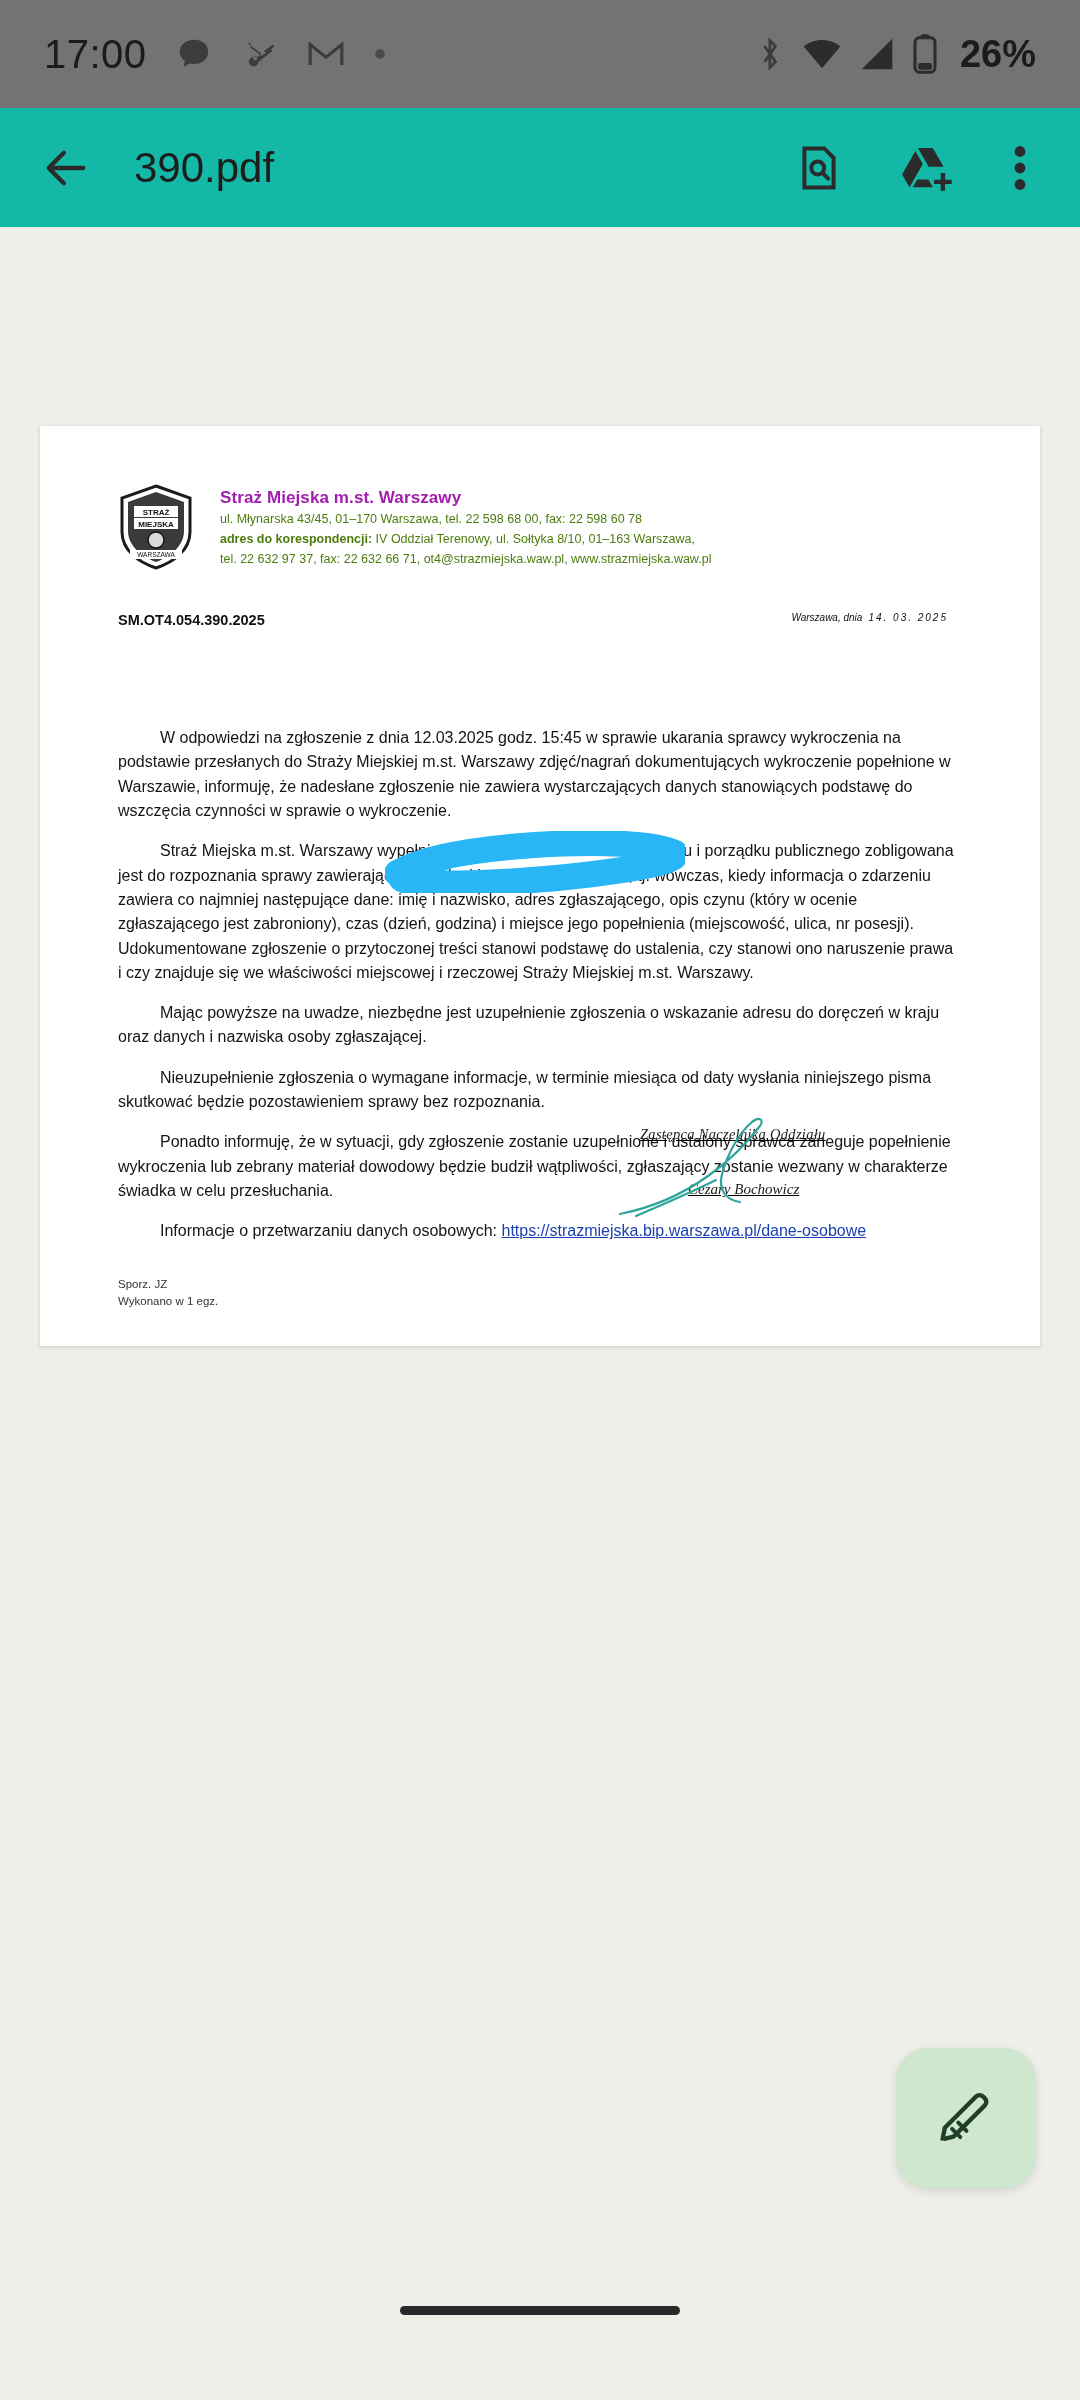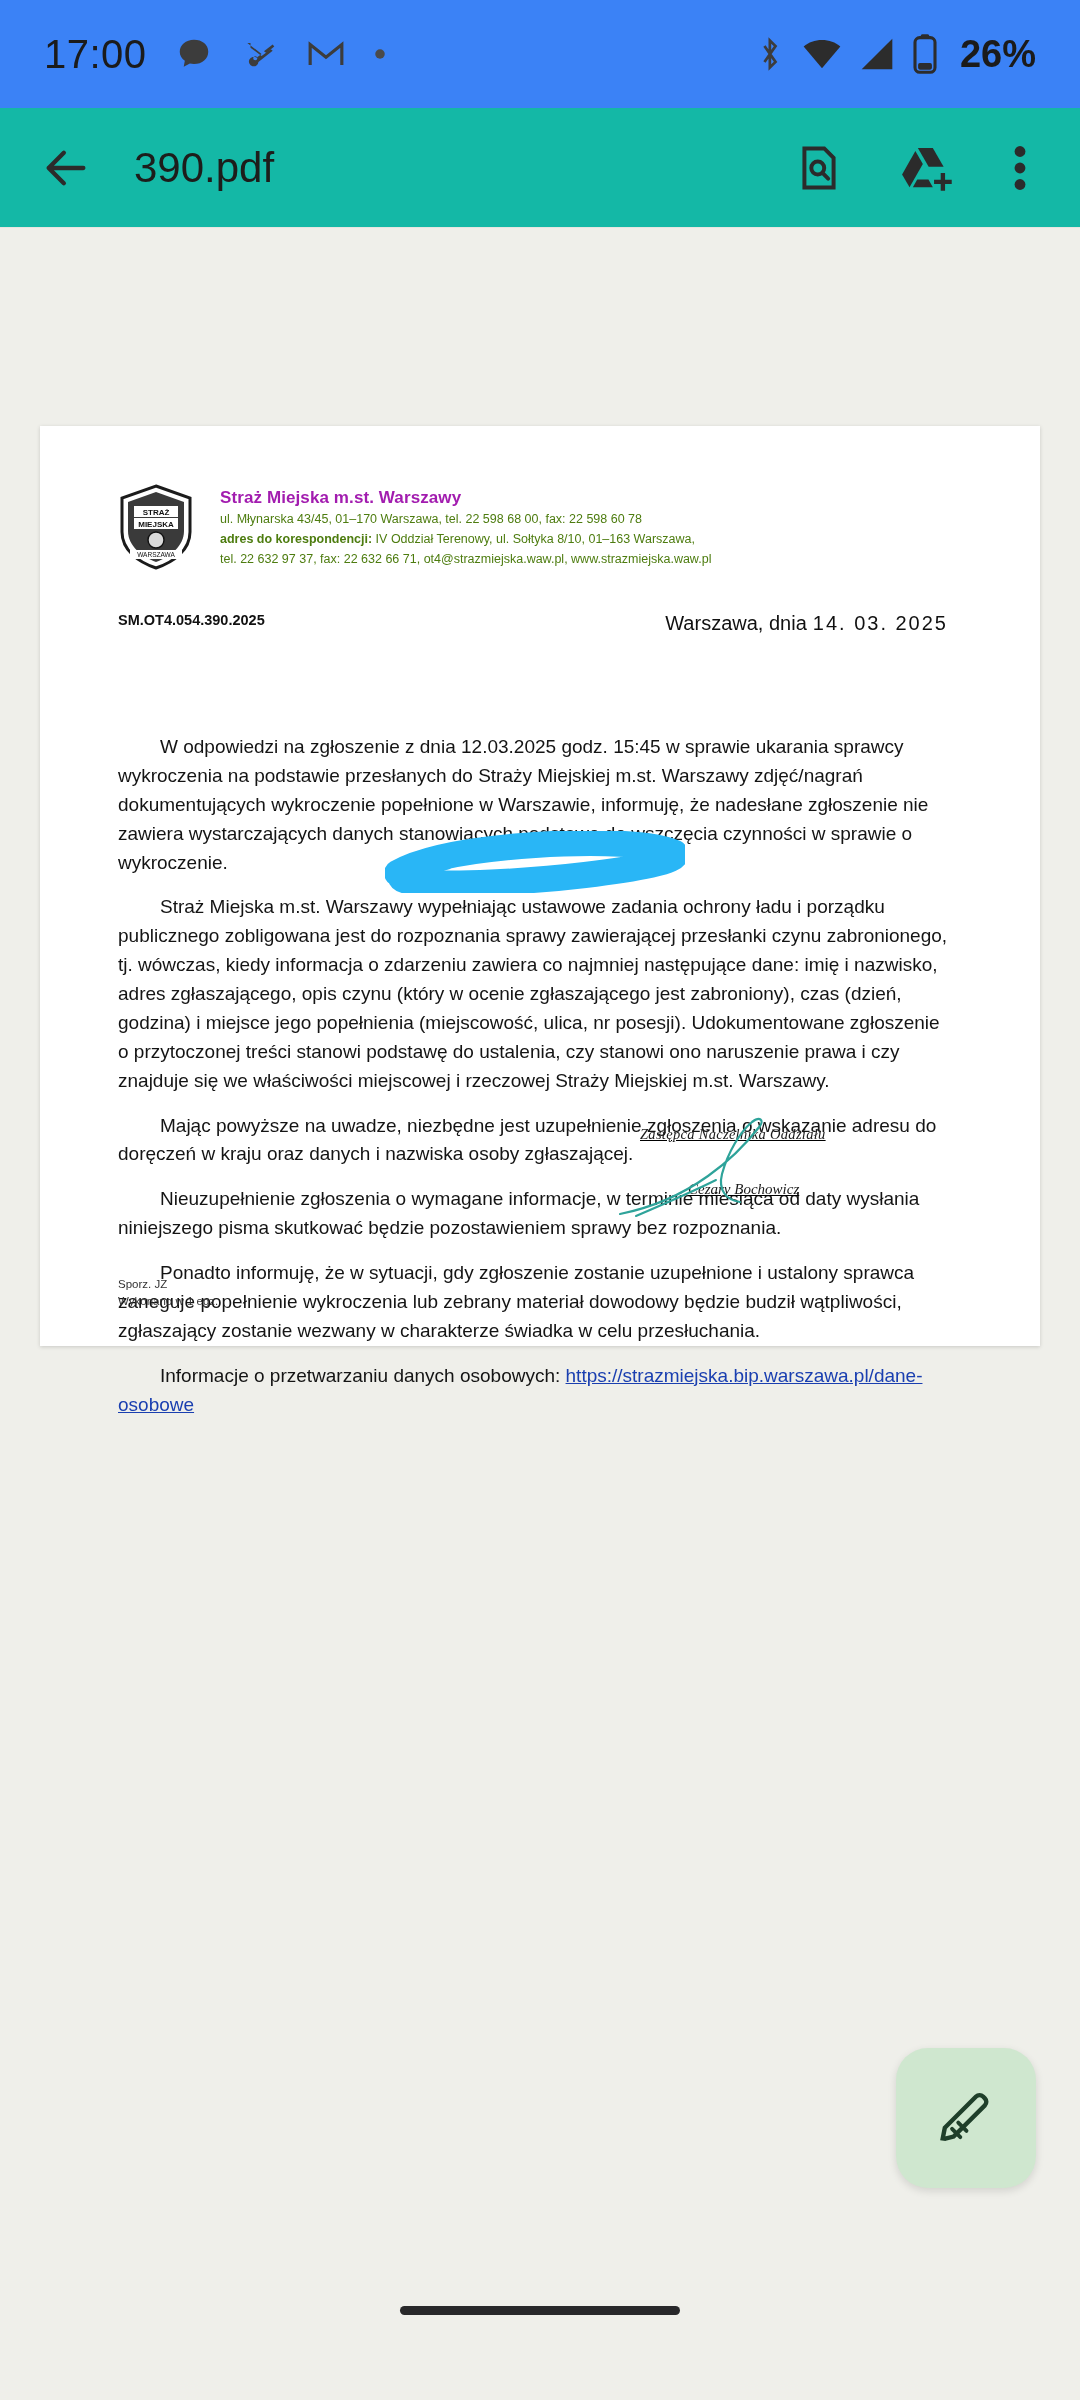"17:00" .status-bar { background: #3b82f6 -> #737373 }
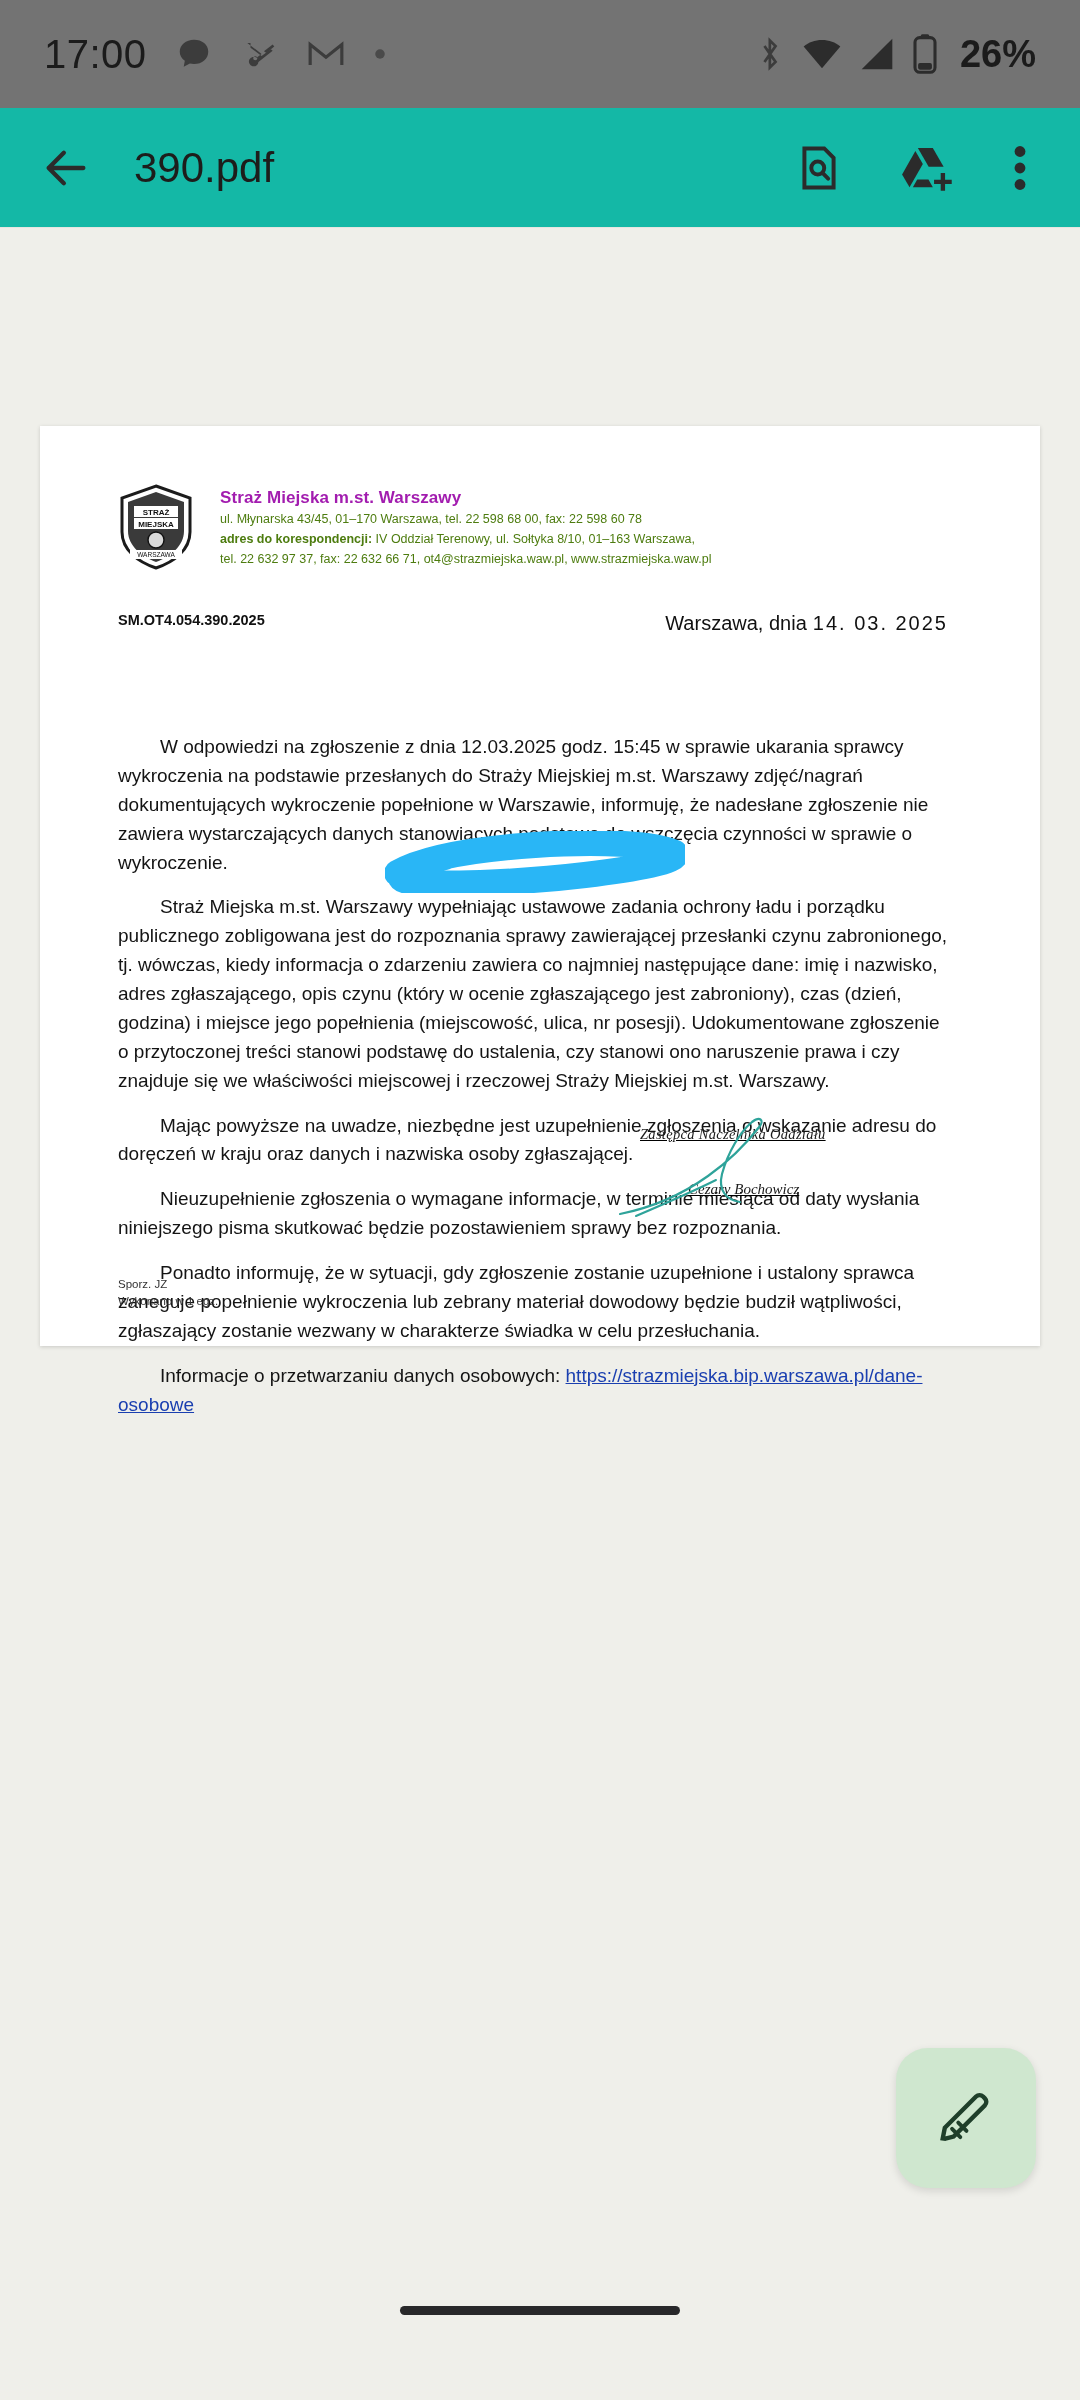"Warszawa, dnia 14. 03. 2025" .ref-date { font-size: 20px -> 10px; font-style: none -> italic }
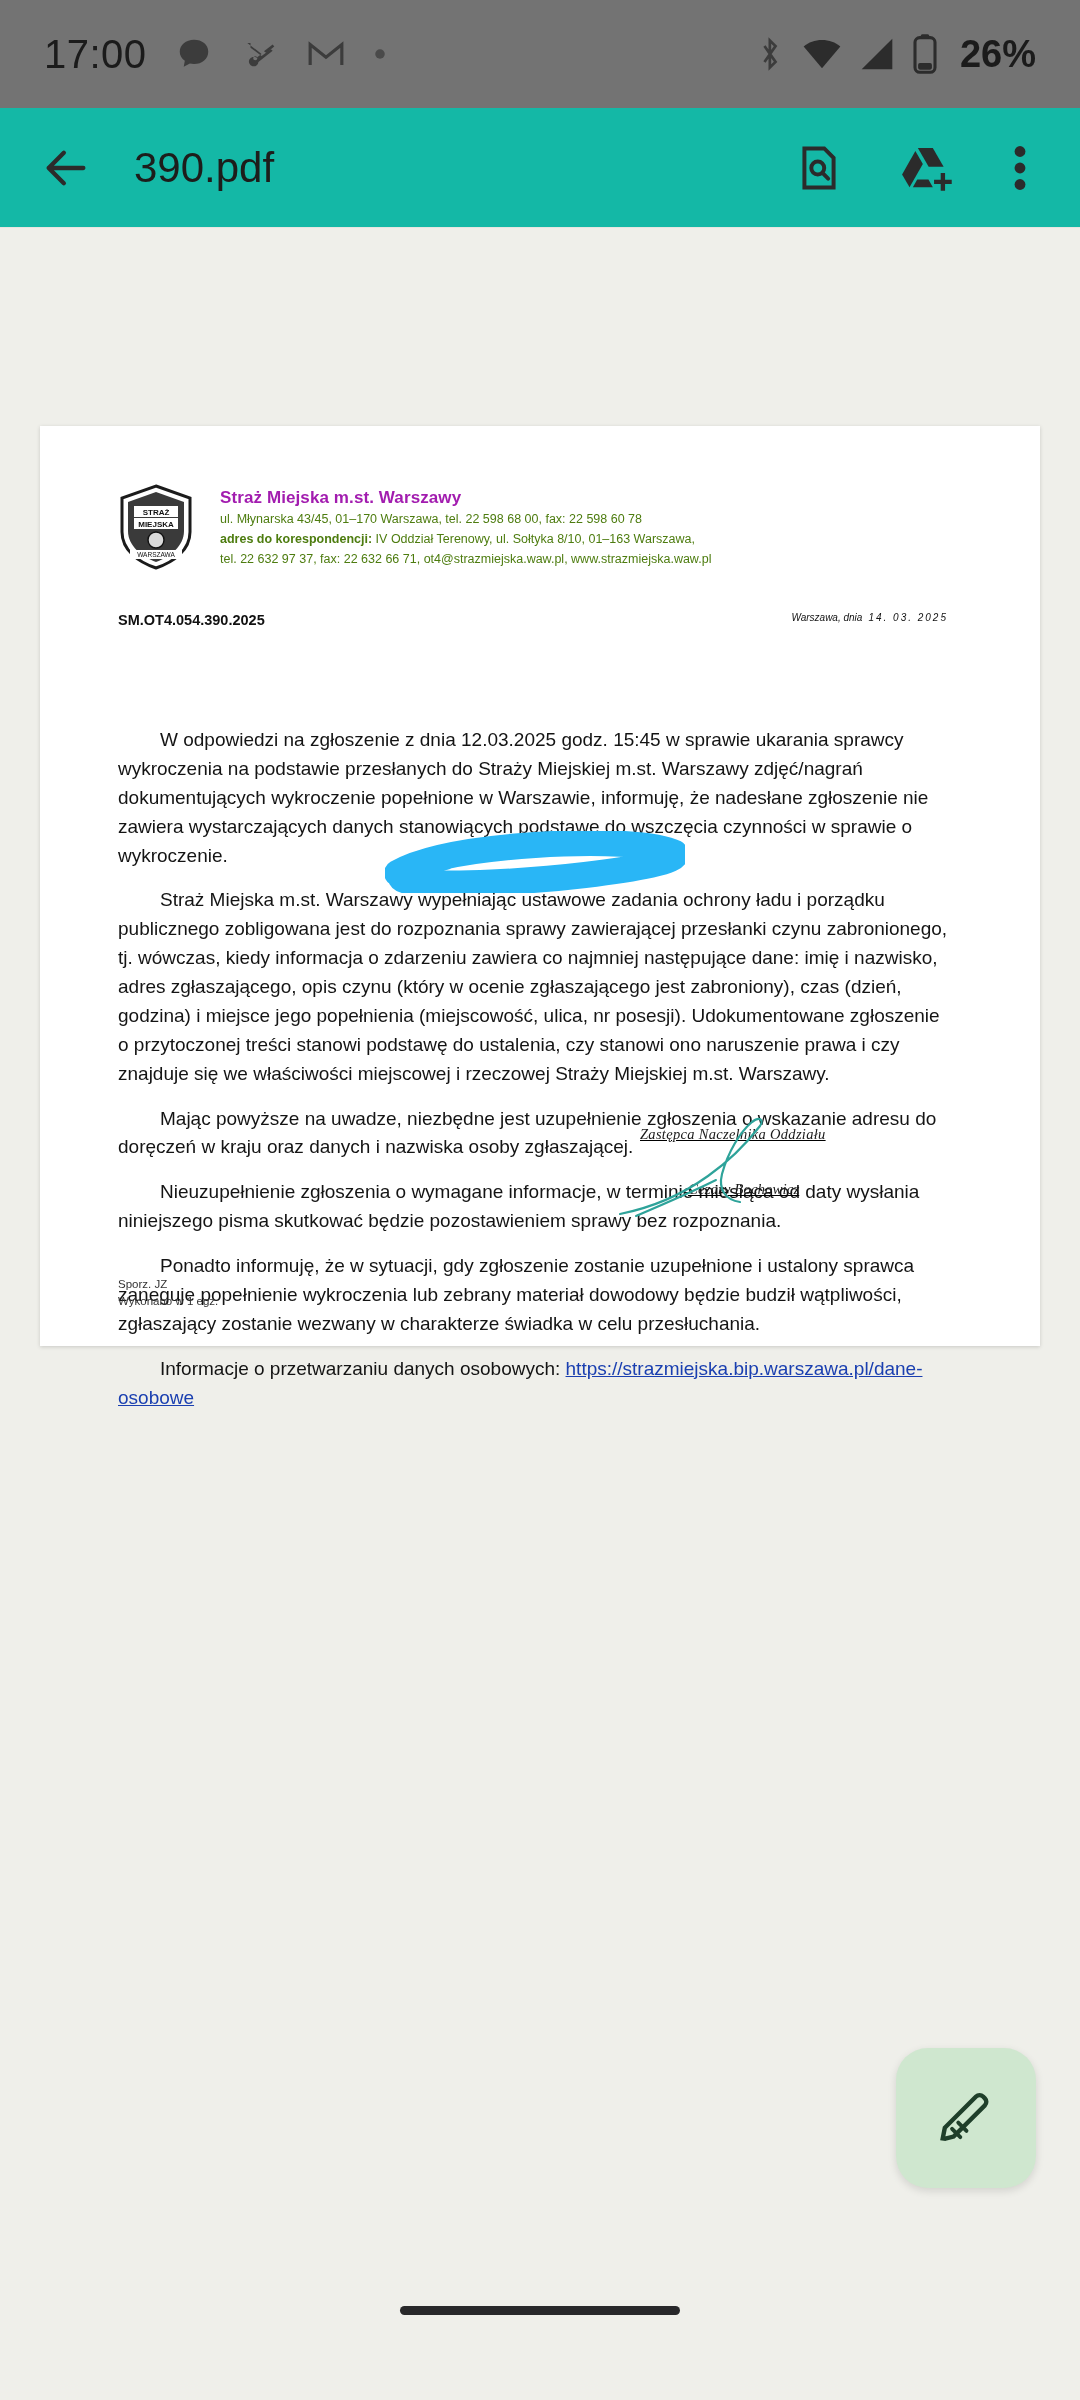"W odpowiedzi na zgłoszenie z" .body-text { font-size: 19px -> 16px }
